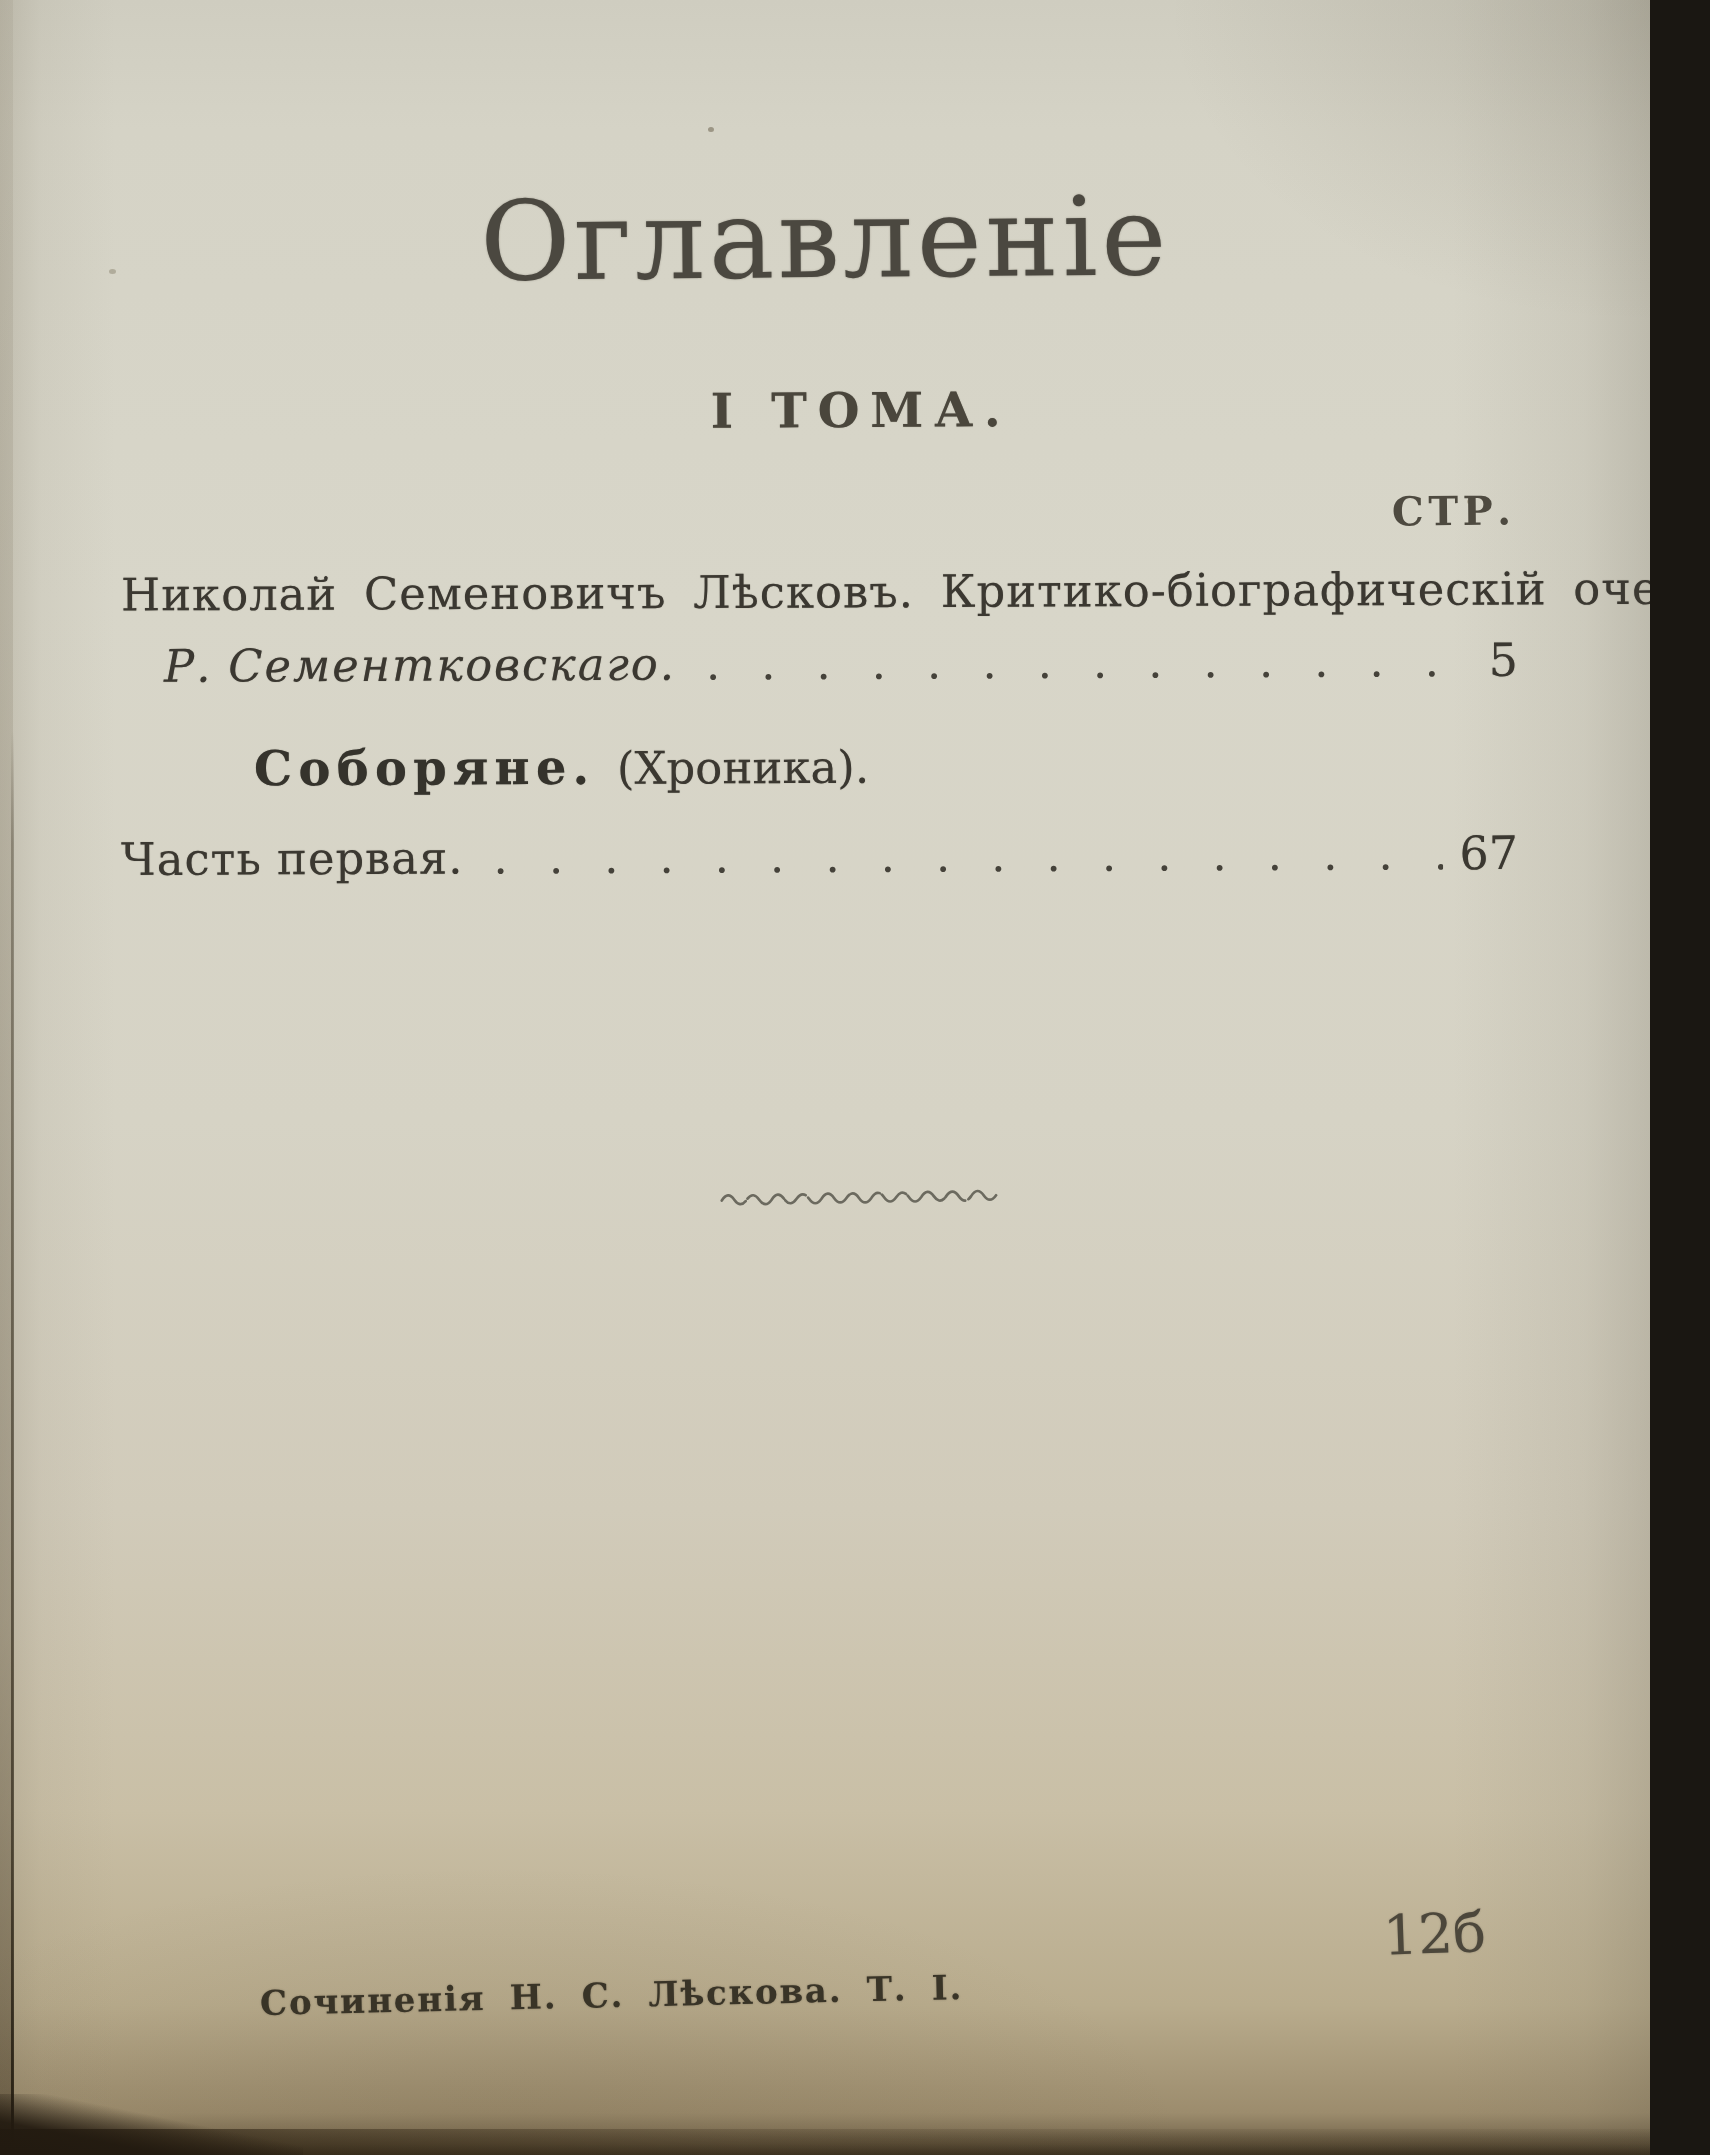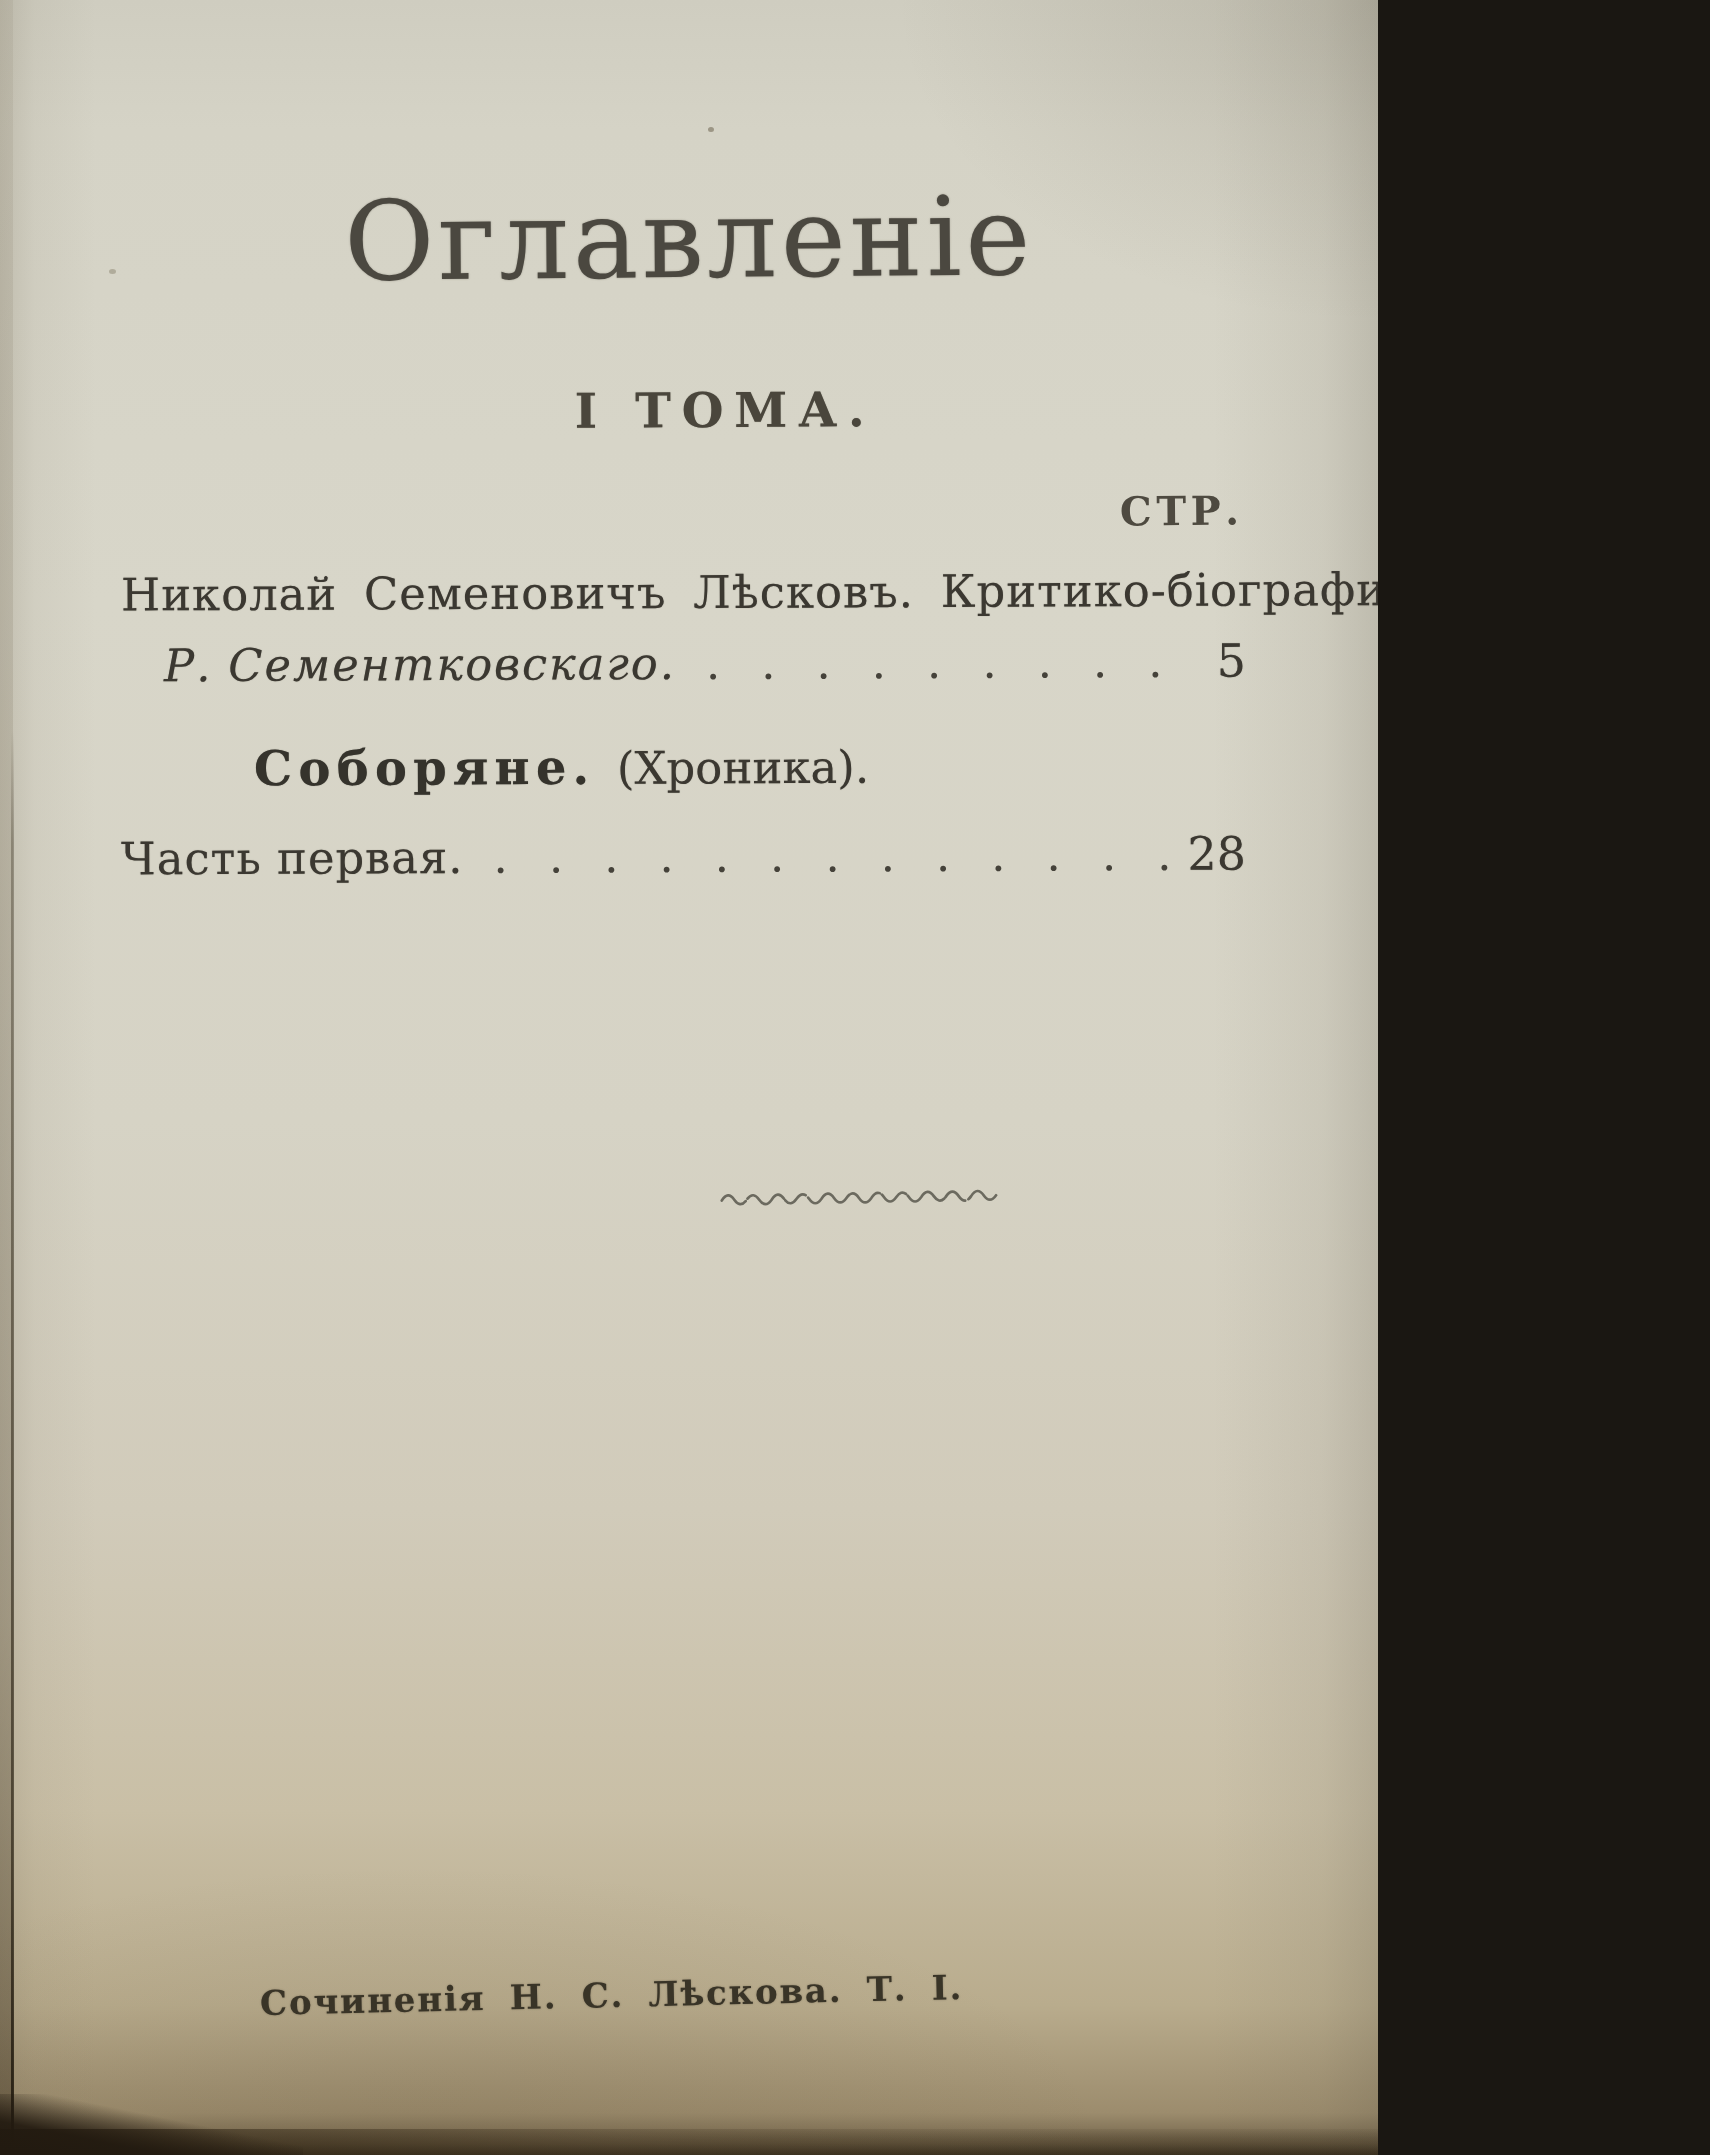"Оглавленіе" .photo { width: 1378px -> 1650px }
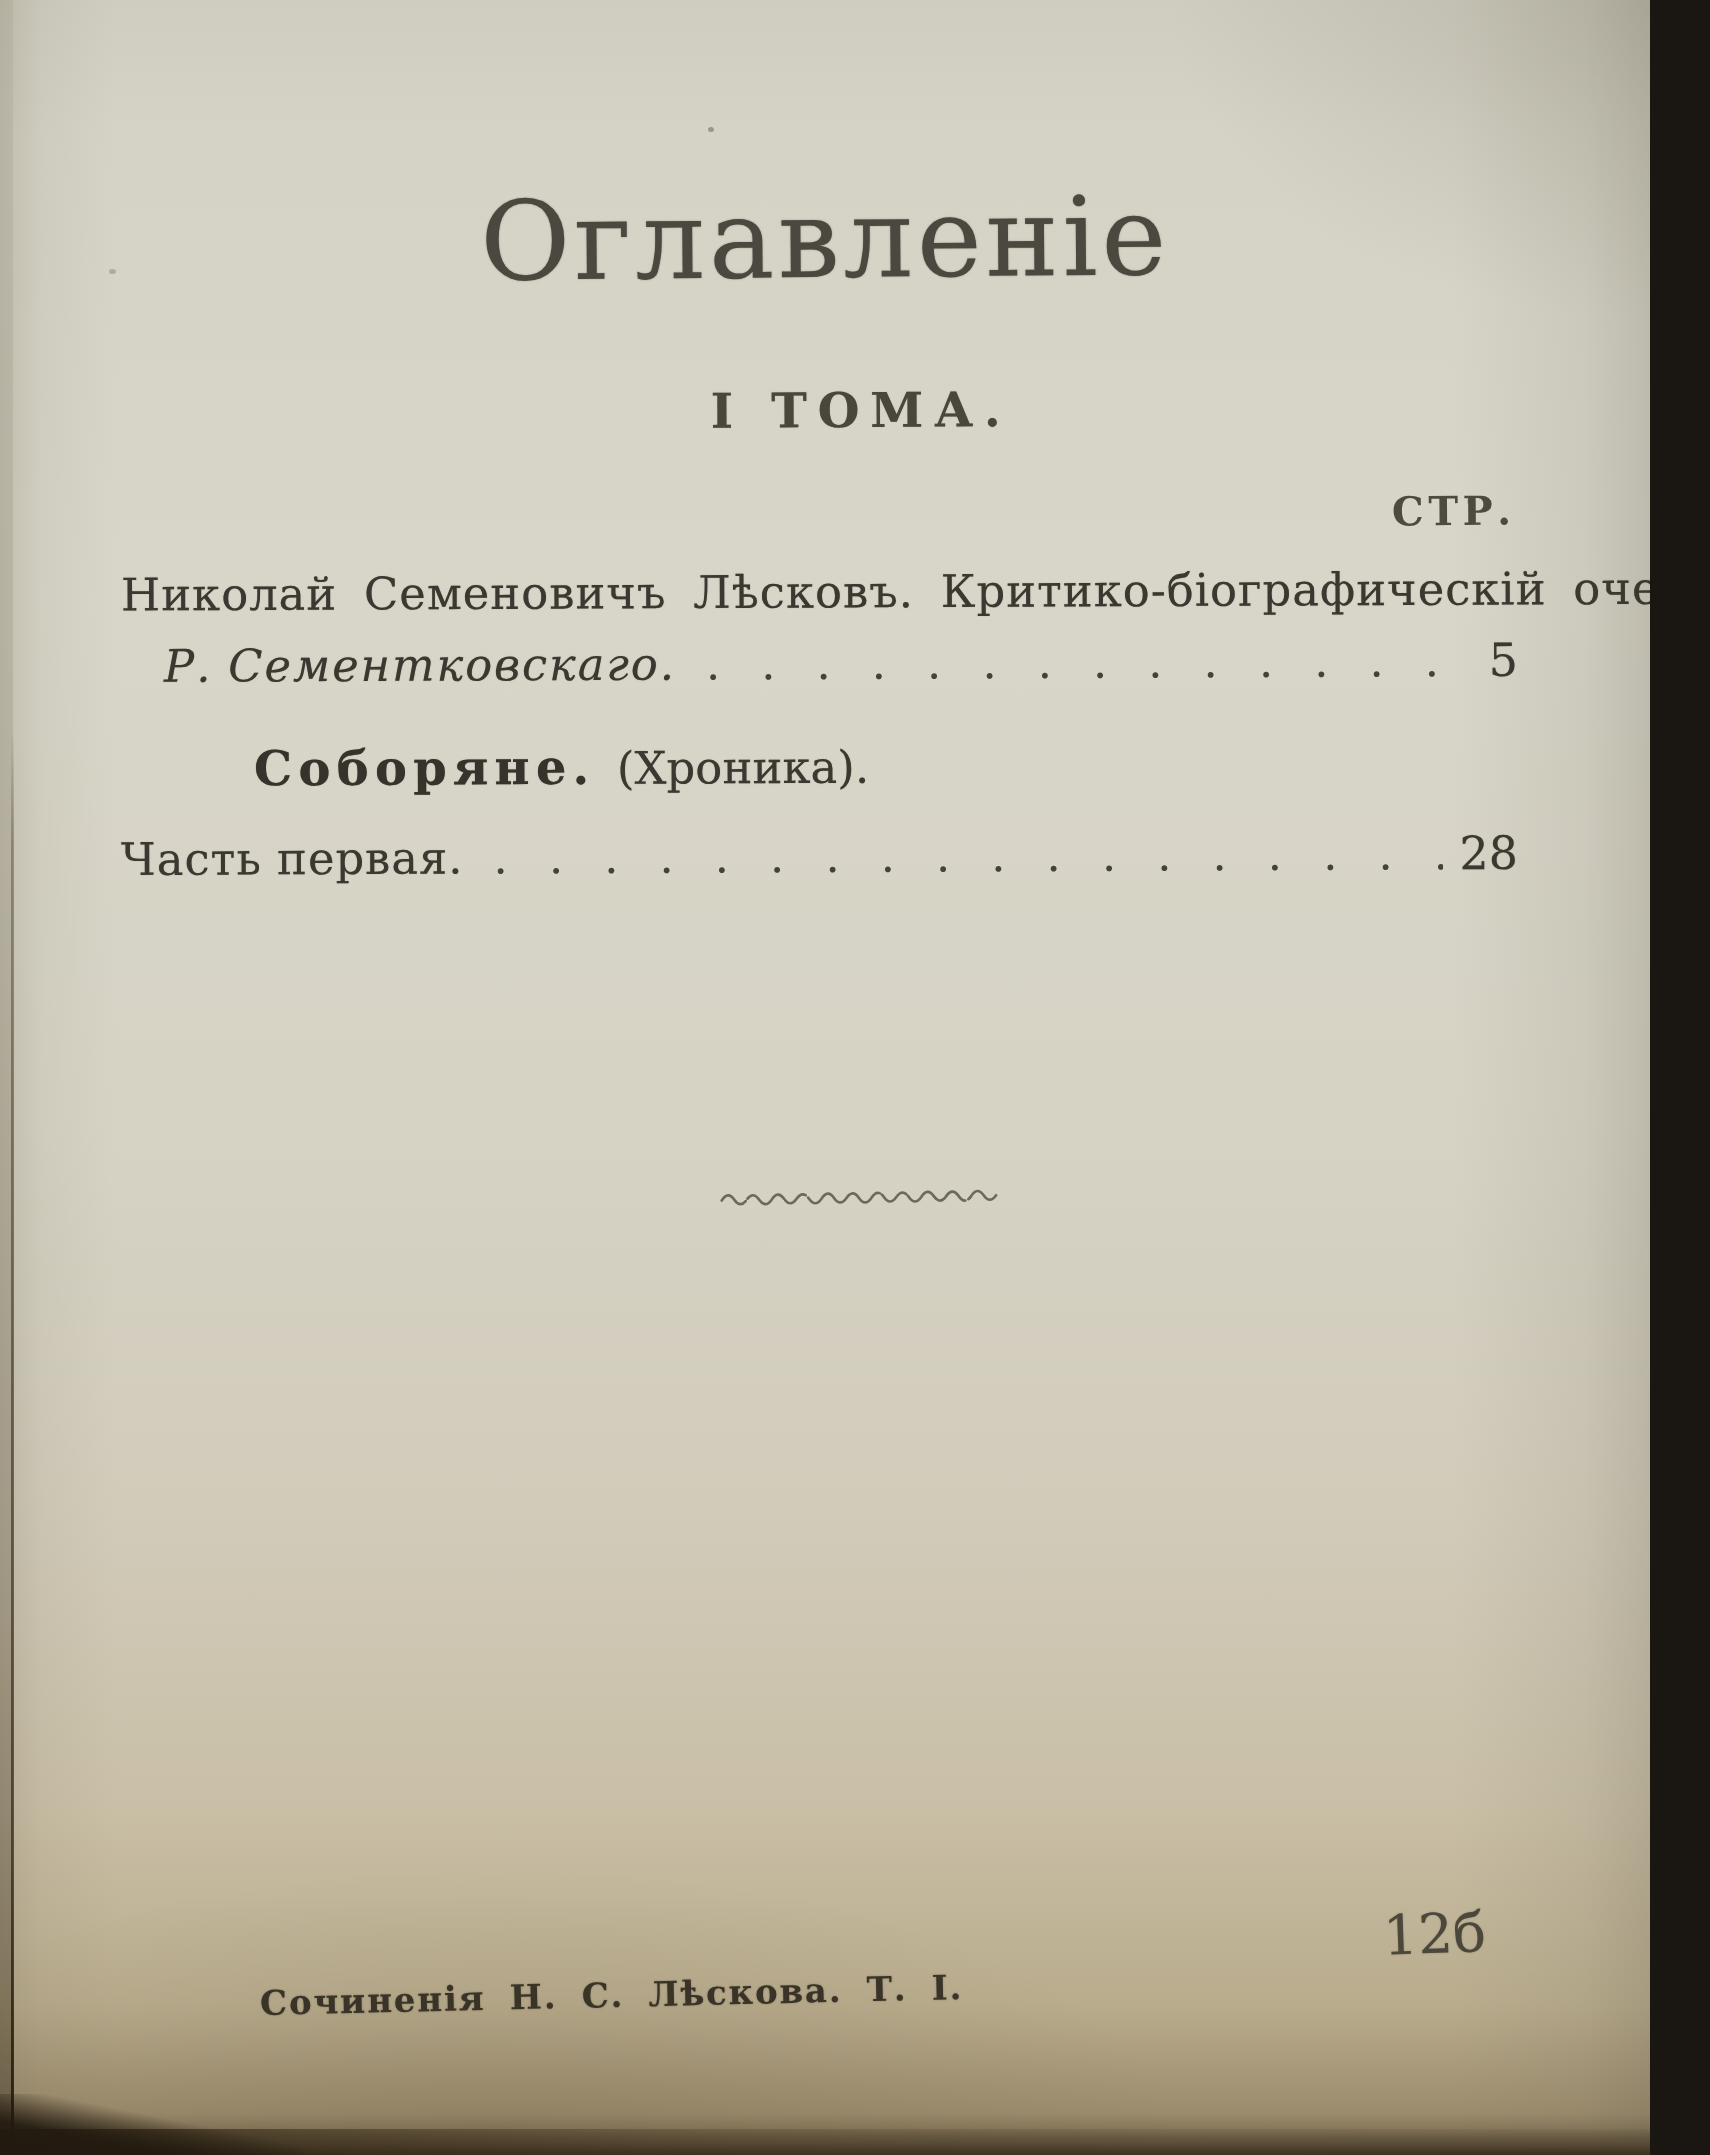"28" span.pagenum { text: 28 -> 67 }
